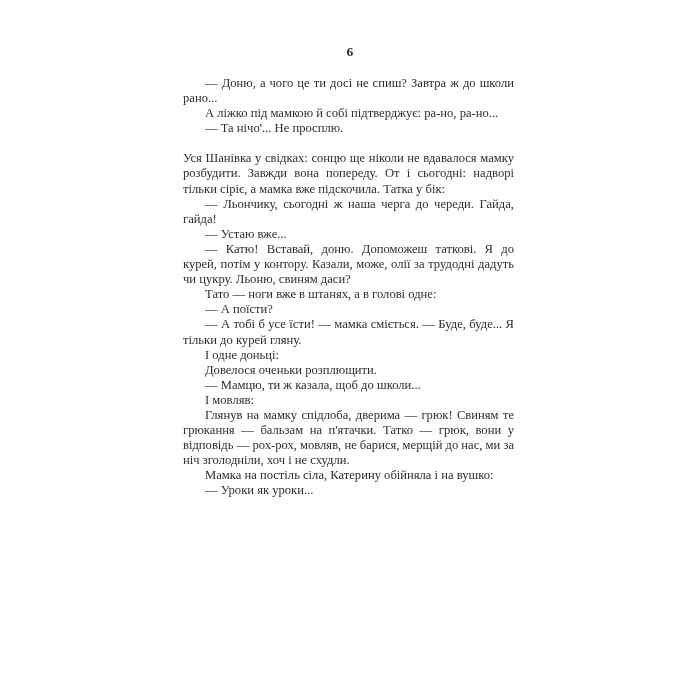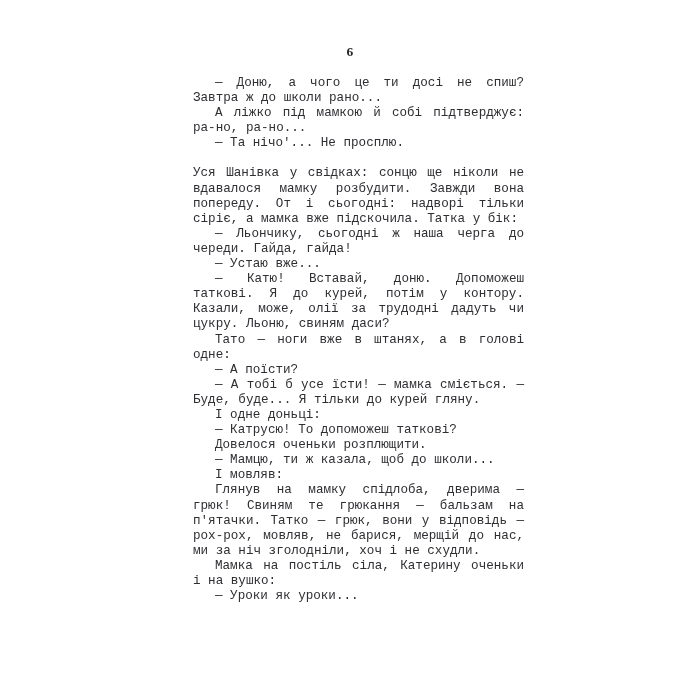"— Доню, а чого це" .text-column { font-family: Liberation Mono, monospace -> none; left: 193px -> 183px }
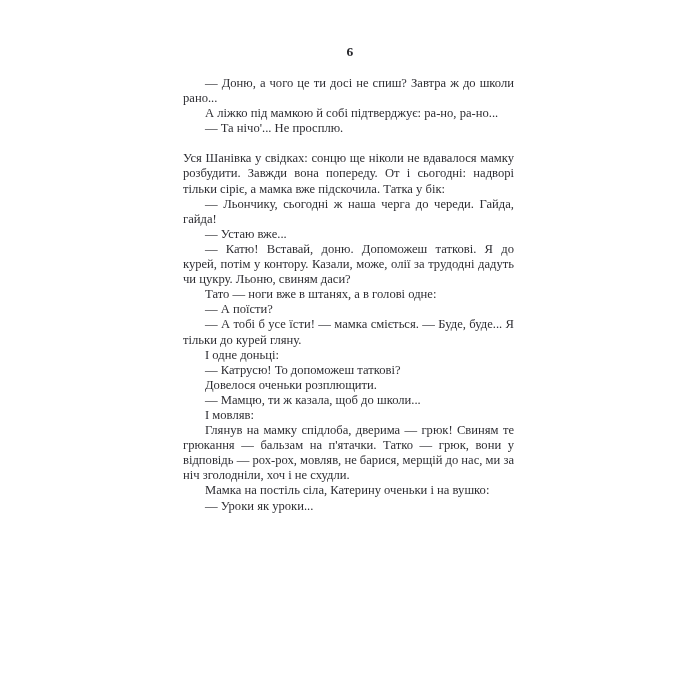"— Катрусю! То допоможеш таткові?" p.para { html: <p>— Катрусю! То допоможеш таткові?</p> -> none }
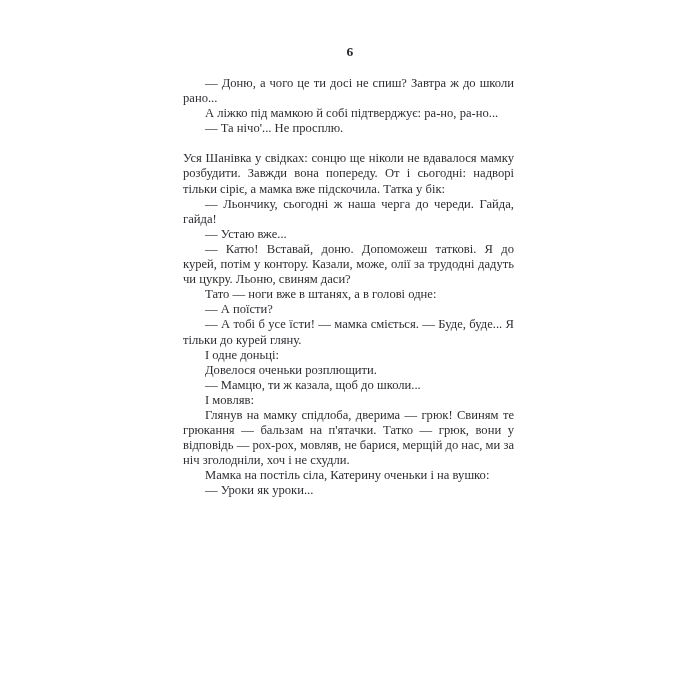"Мамка на постіль сіла, Катерину" p.para { text: оченьки -> обійняла }
